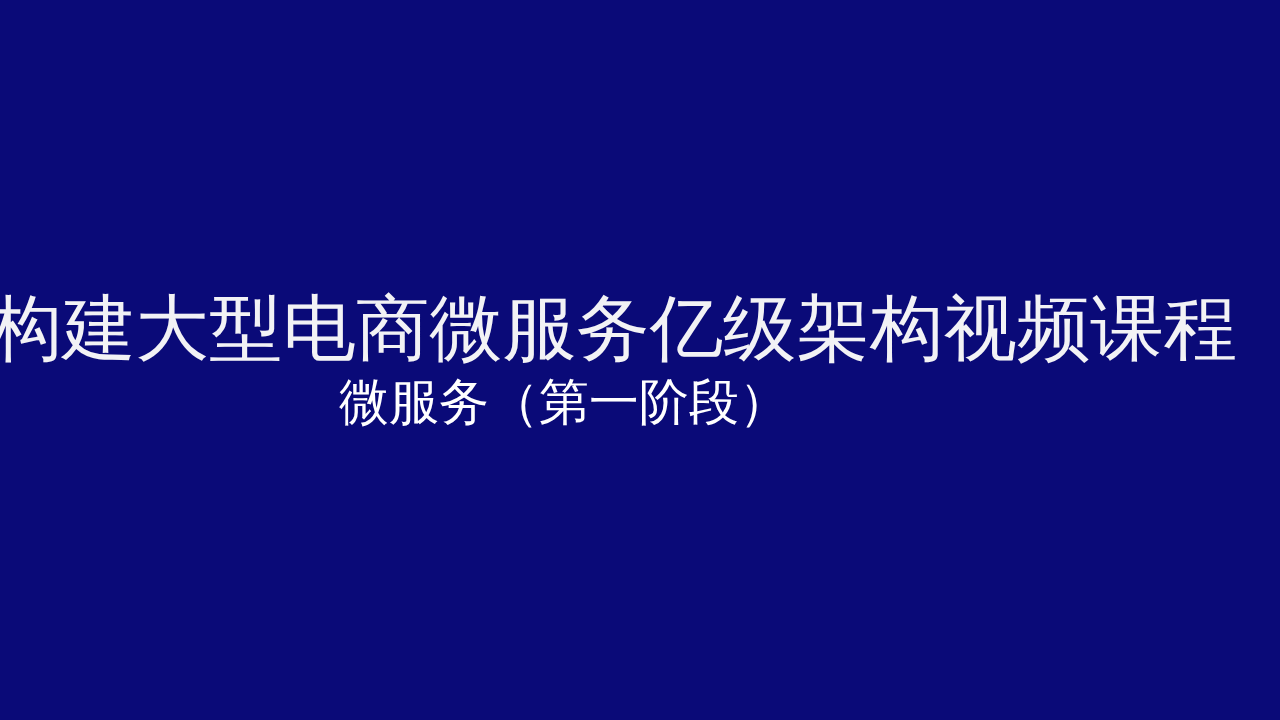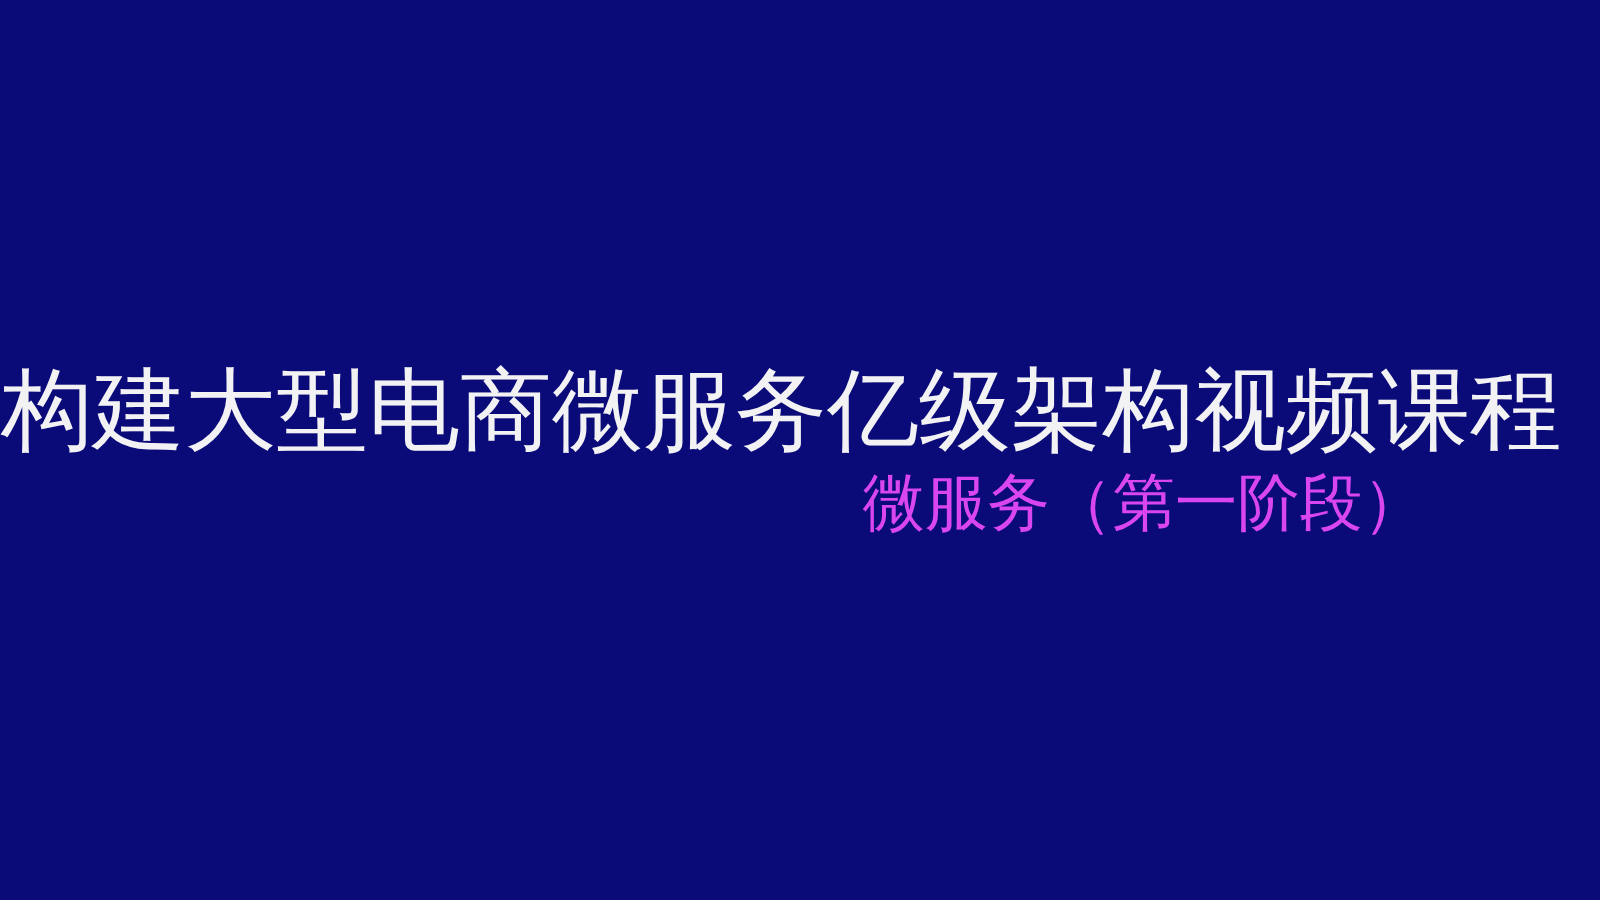"构建大型电商微服务亿级架构视频课程" .title-block { left: 12px -> 0; text-align: right -> center }
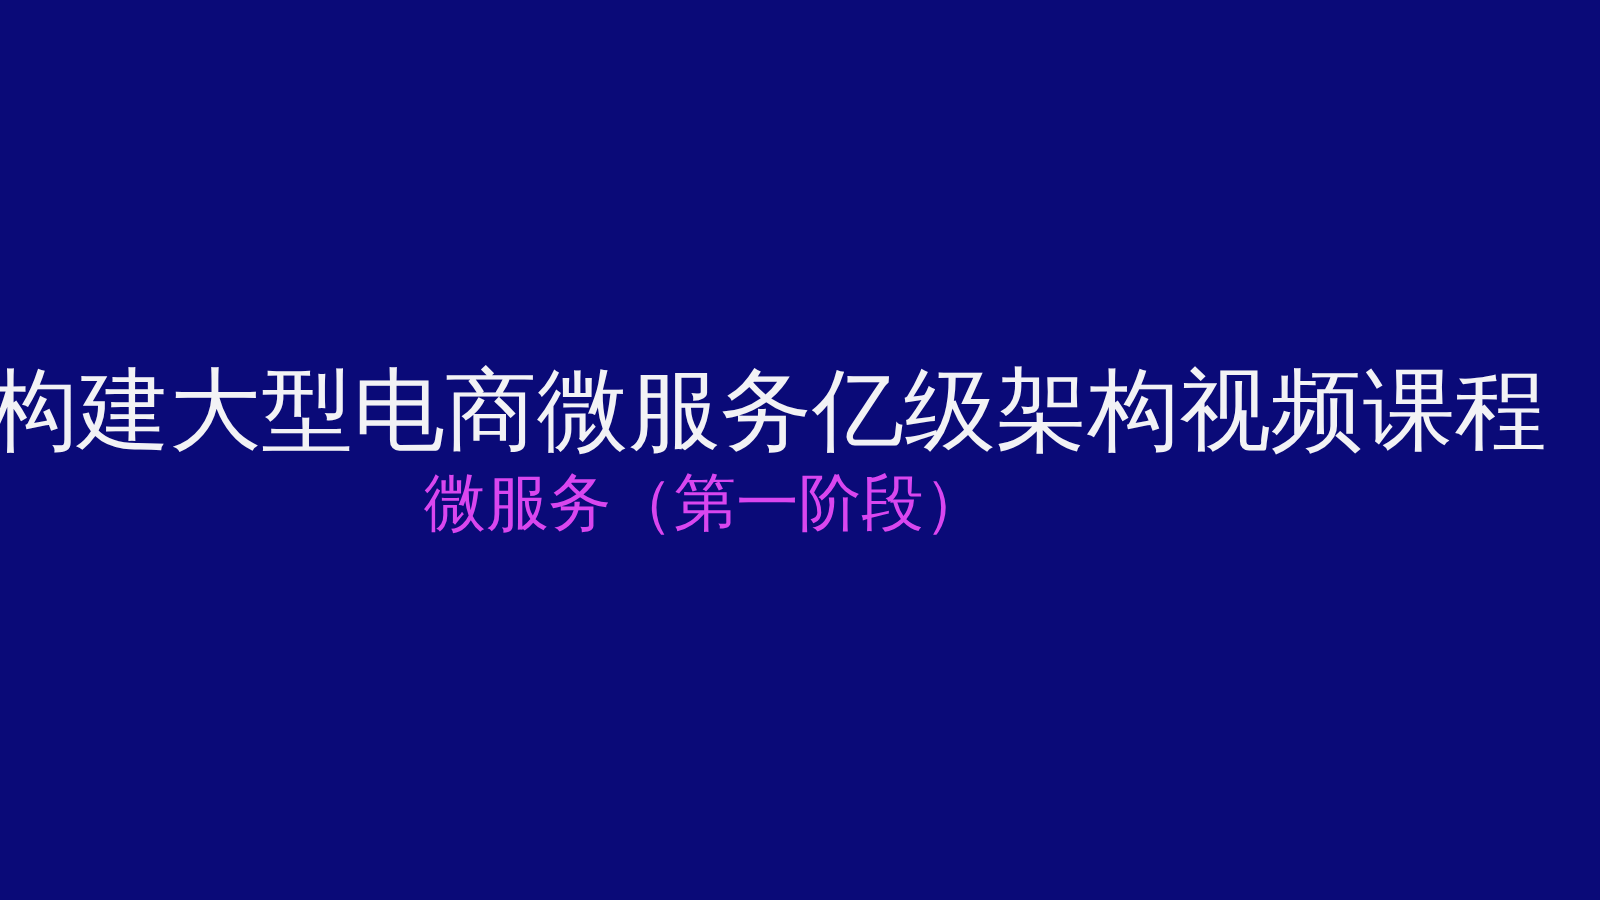"微服务（第一阶段）" span.sub-title { color: #d946ef -> #ffffff }
